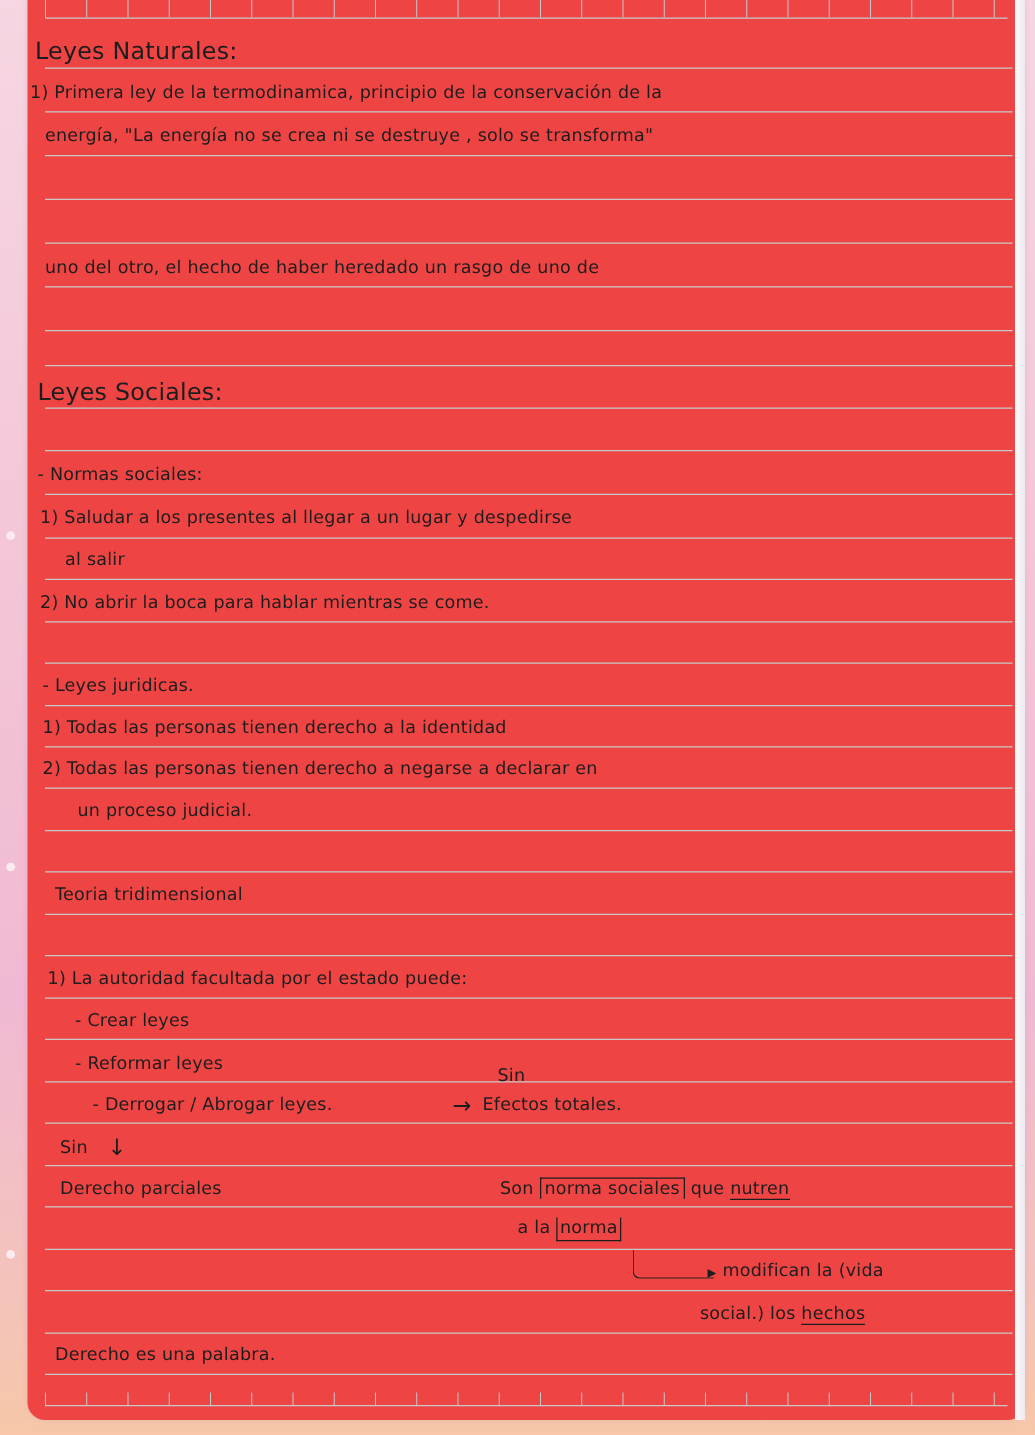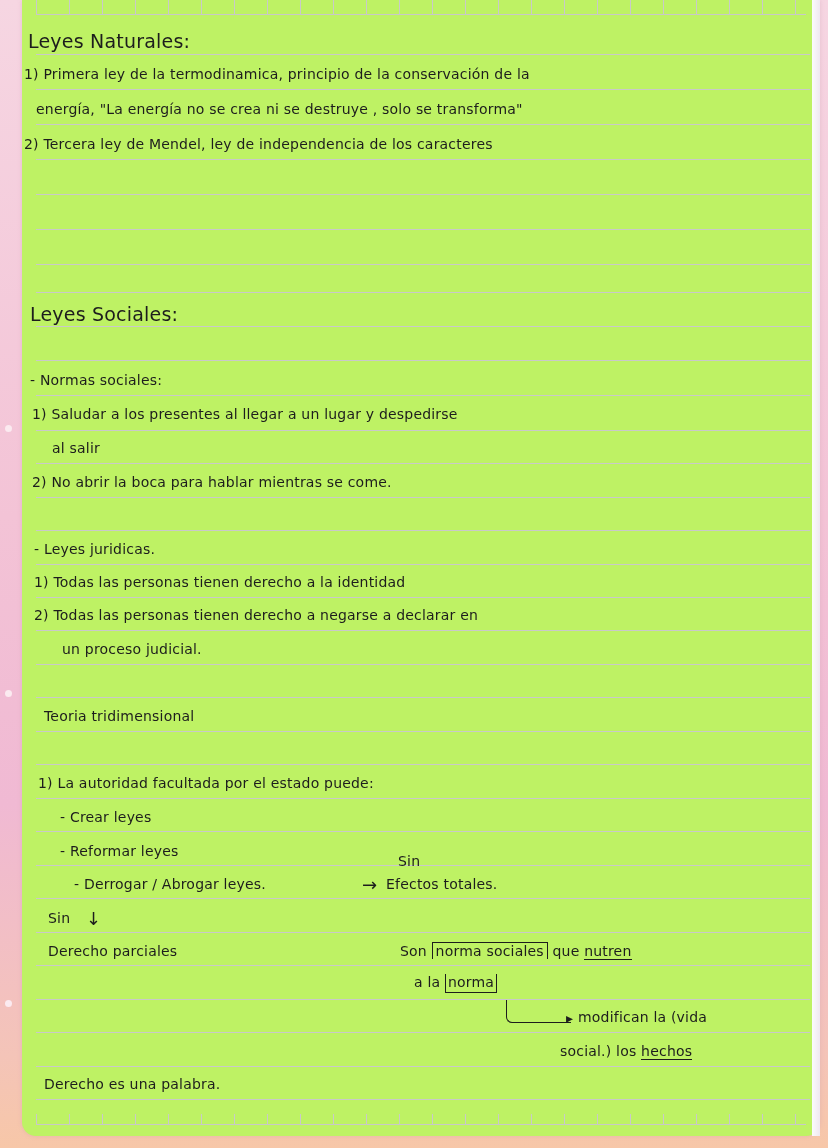"Leyes Naturales:" .page { background: #bef264 -> #ef4444 }
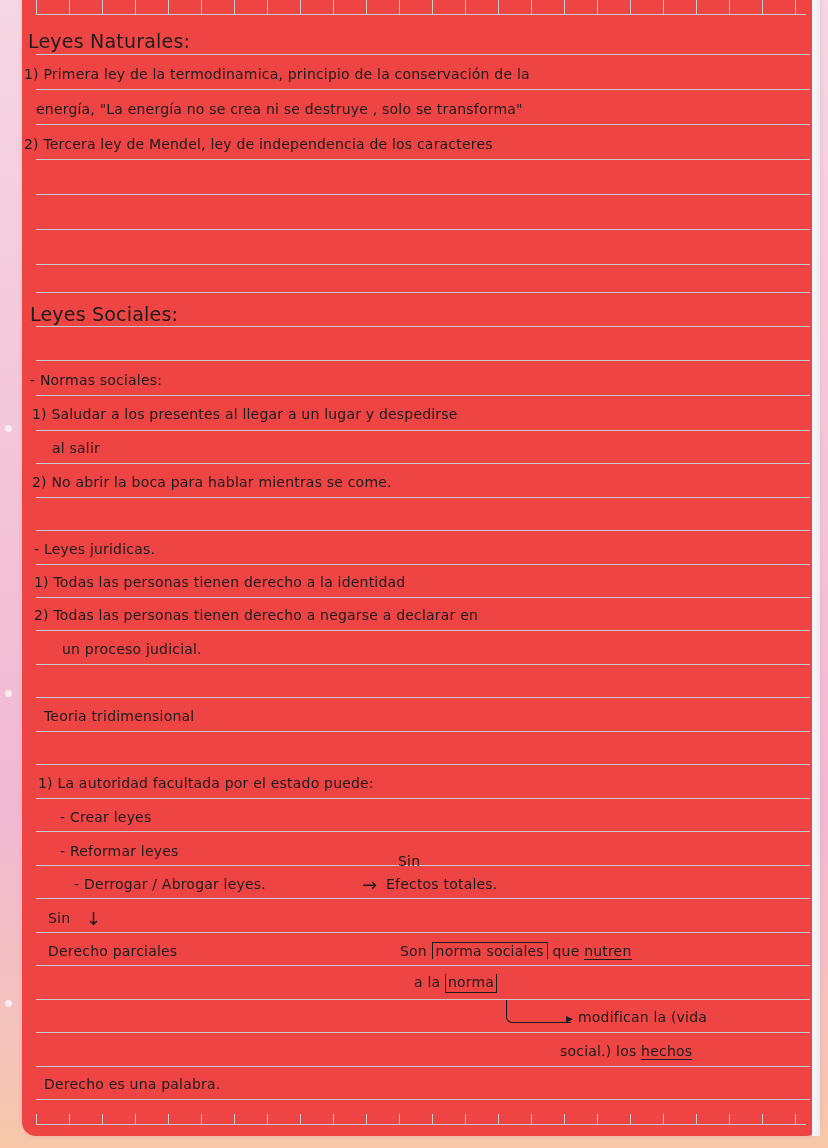"2) Tercera ley de Mendel," div.ln { html: <div>2) Tercera ley de Mendel, ley de independencia de los caracteres</div> -> none }
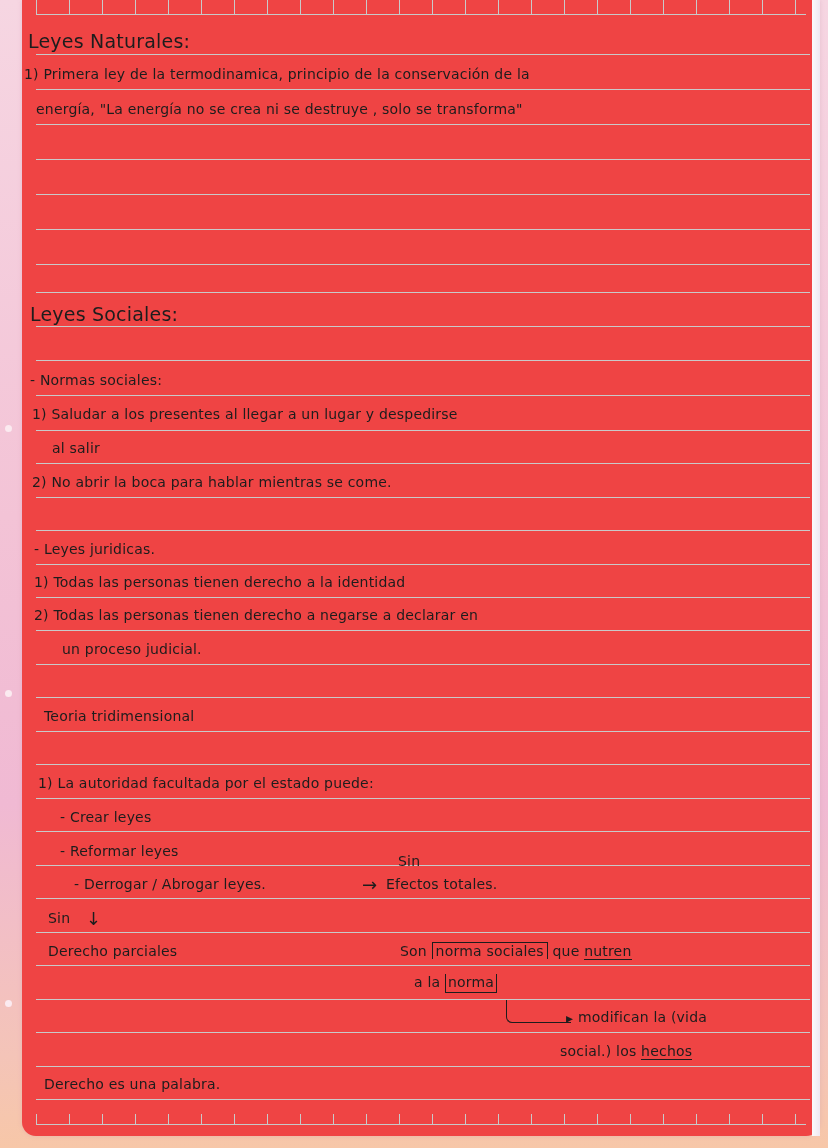"uno del otro, el hecho" div.ln { html: none -> <div>uno del otro, el hecho de haber heredado un rasgo de uno de</div> }
